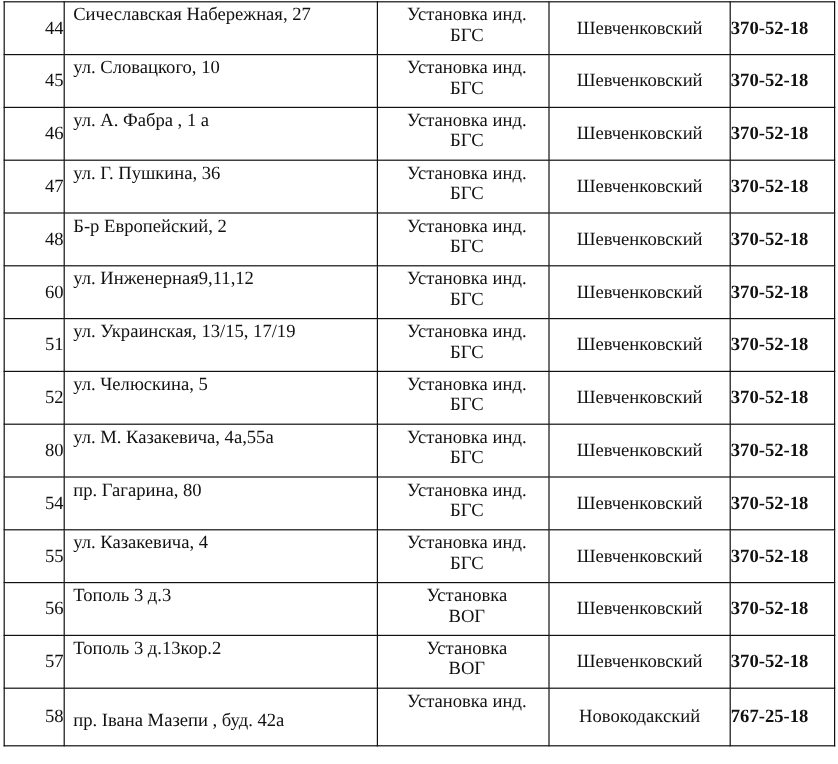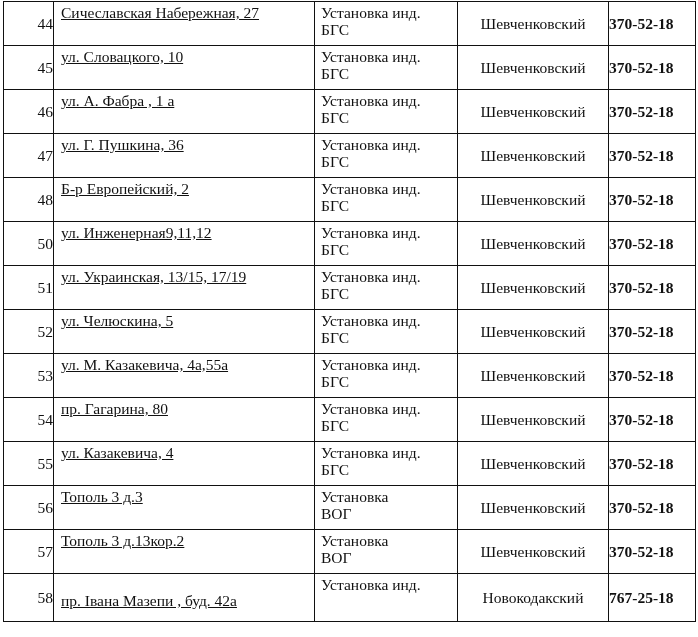"Сичеславская Набережная, 27" td.addr { text-decoration: underline -> none }
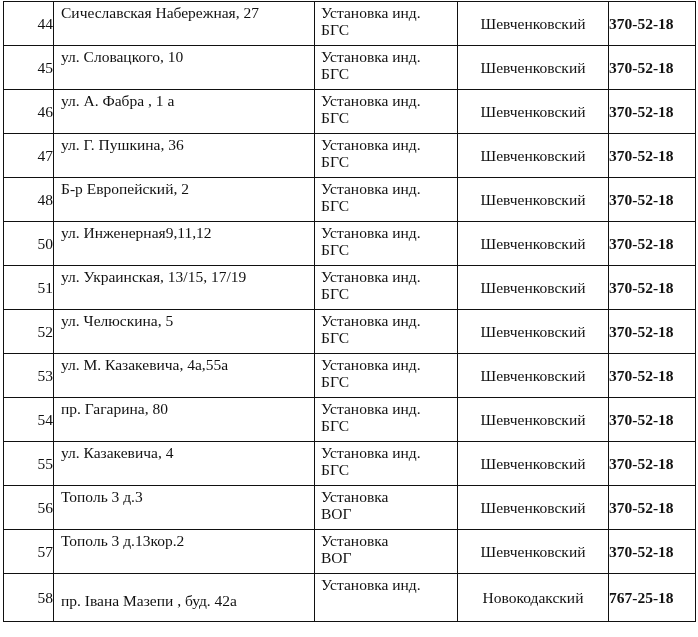"Установка инд." td.work span { text-align: none -> center }
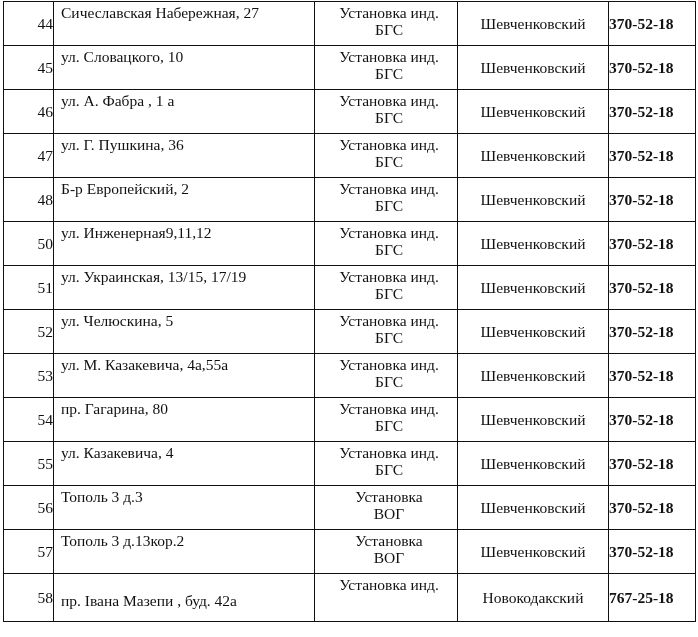"50" td.num { text: 50 -> 60 }
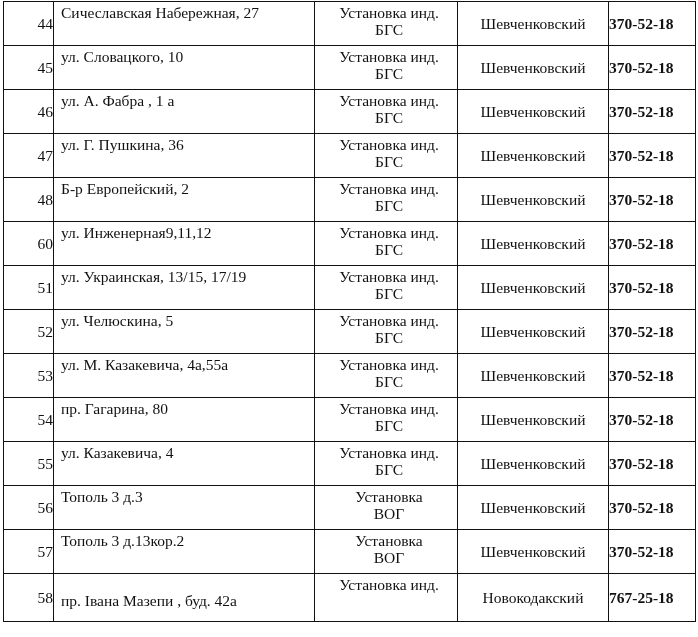"53" td.num { text: 53 -> 80 }
